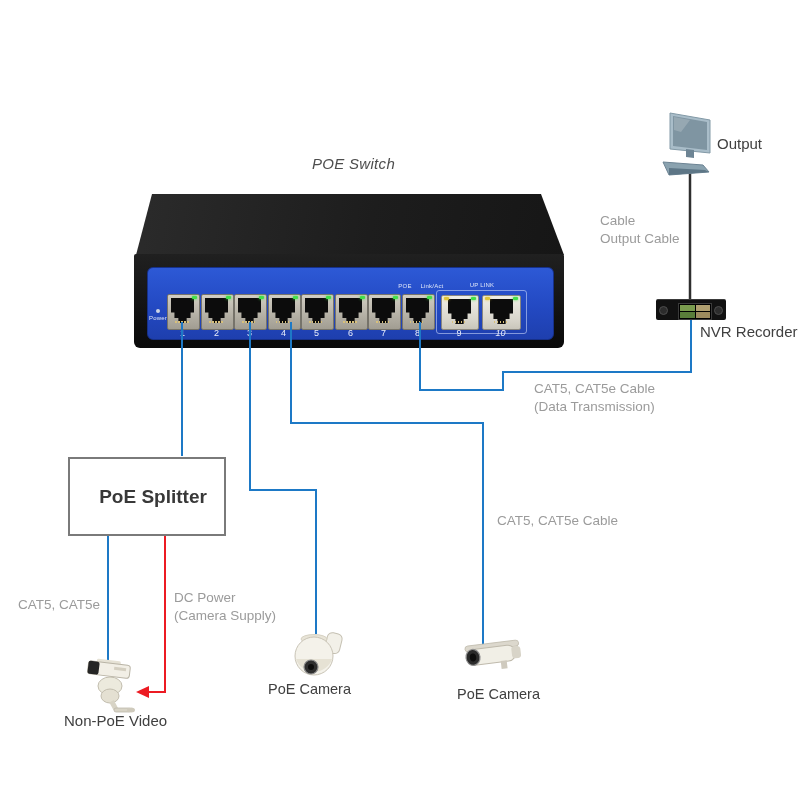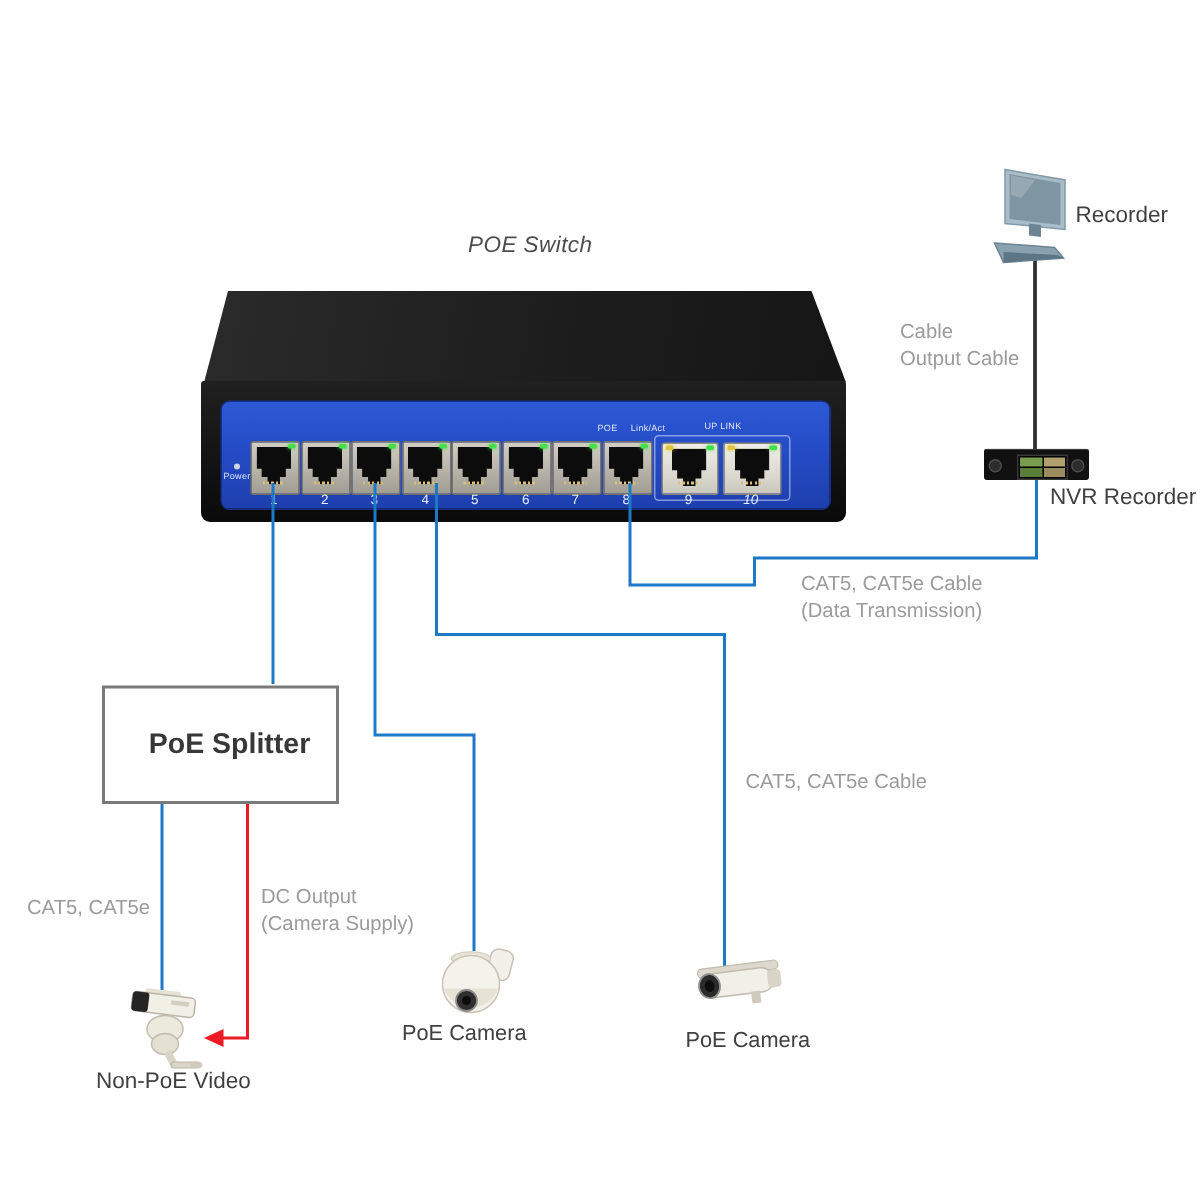"Recorder" div.abs { text: Recorder -> Output }
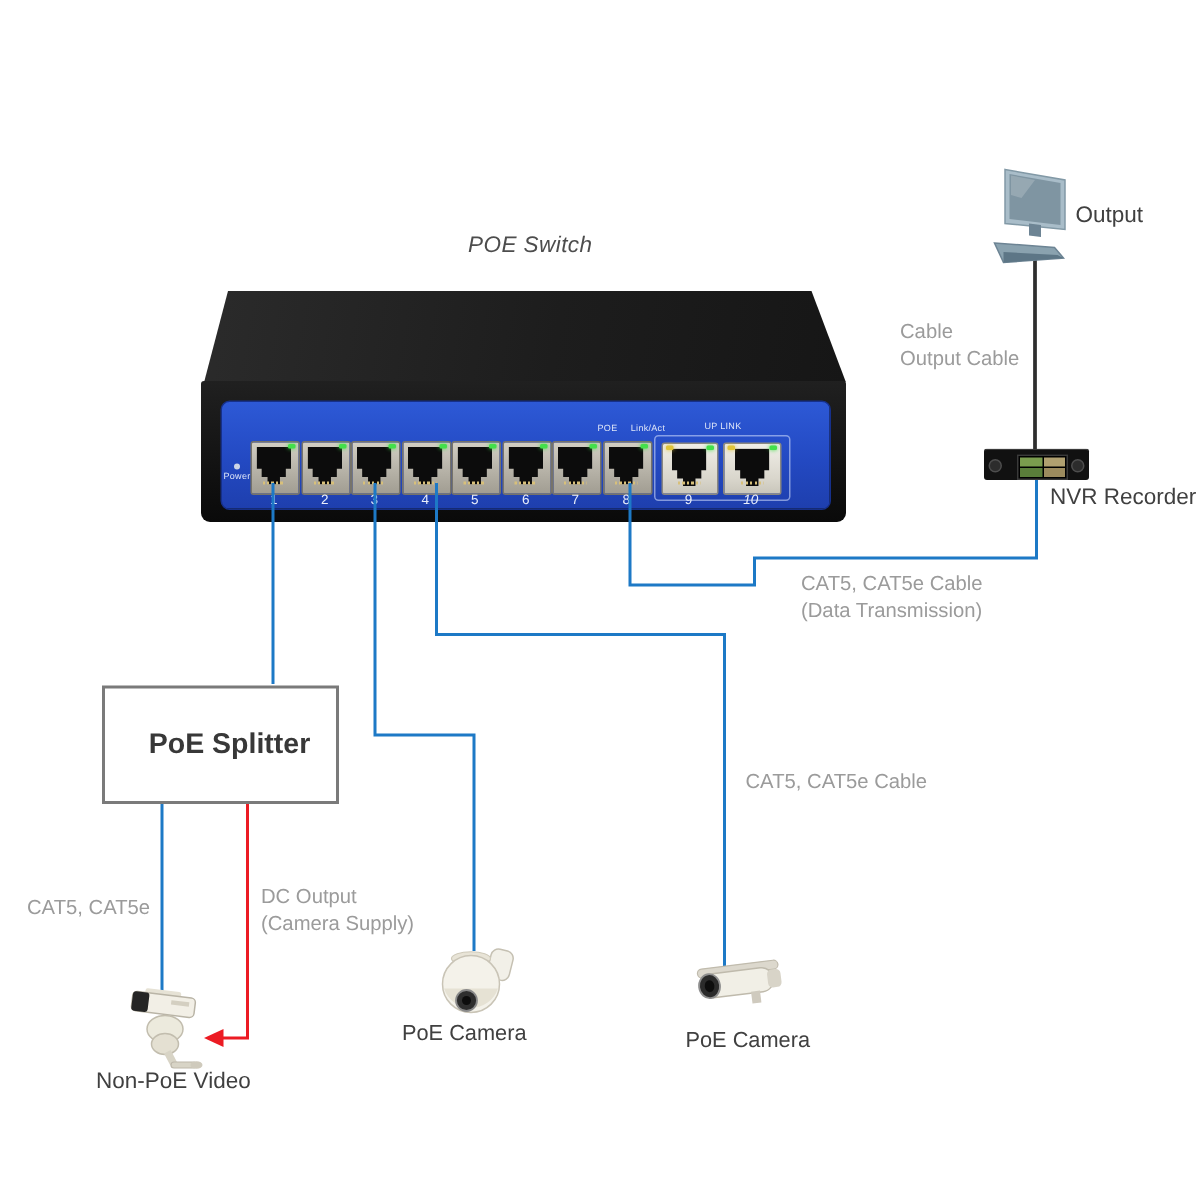"DC Output" div { text: Output -> Power }
